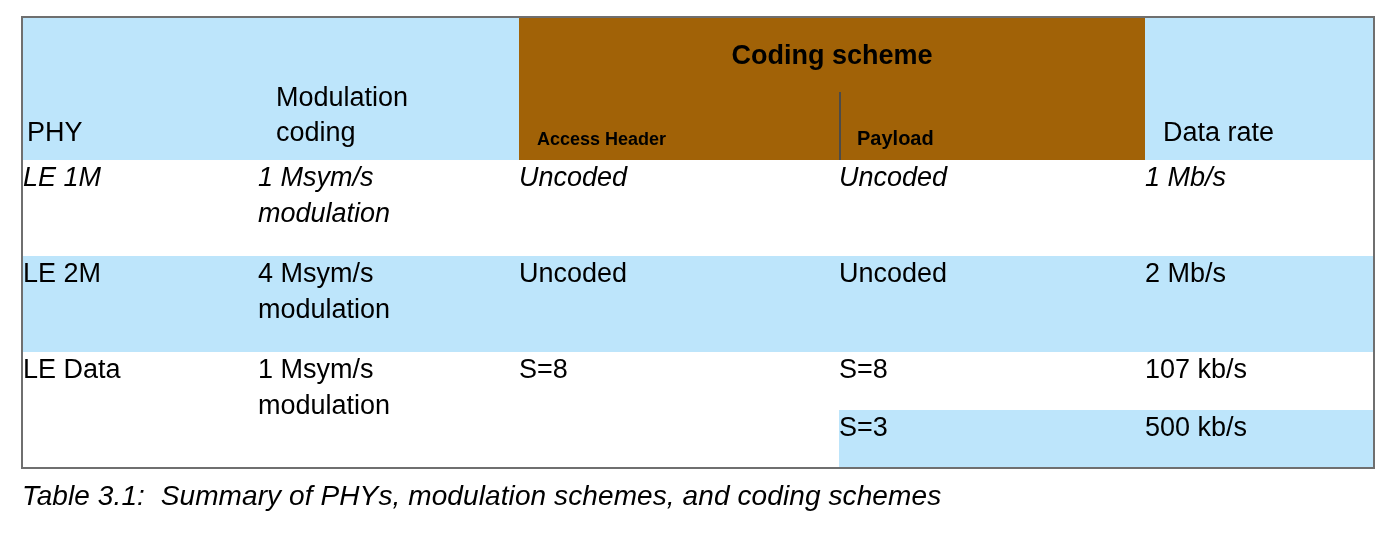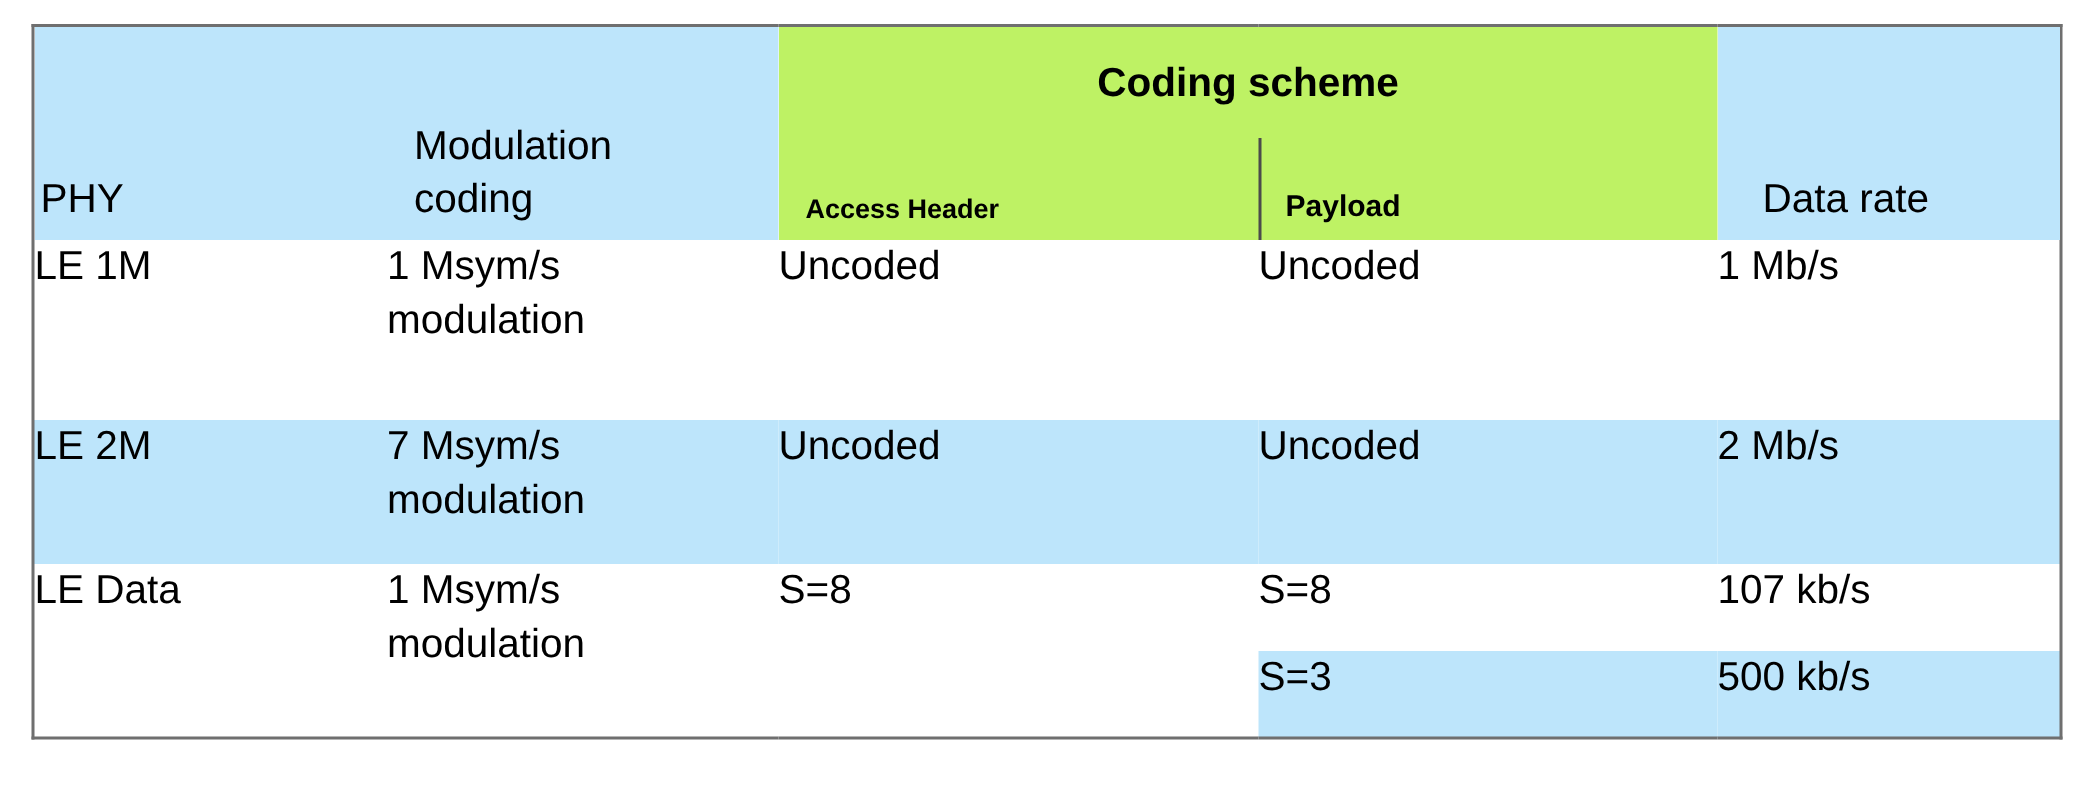"Coding scheme" .hdr-coding { background: #bef264 -> #a16207 }
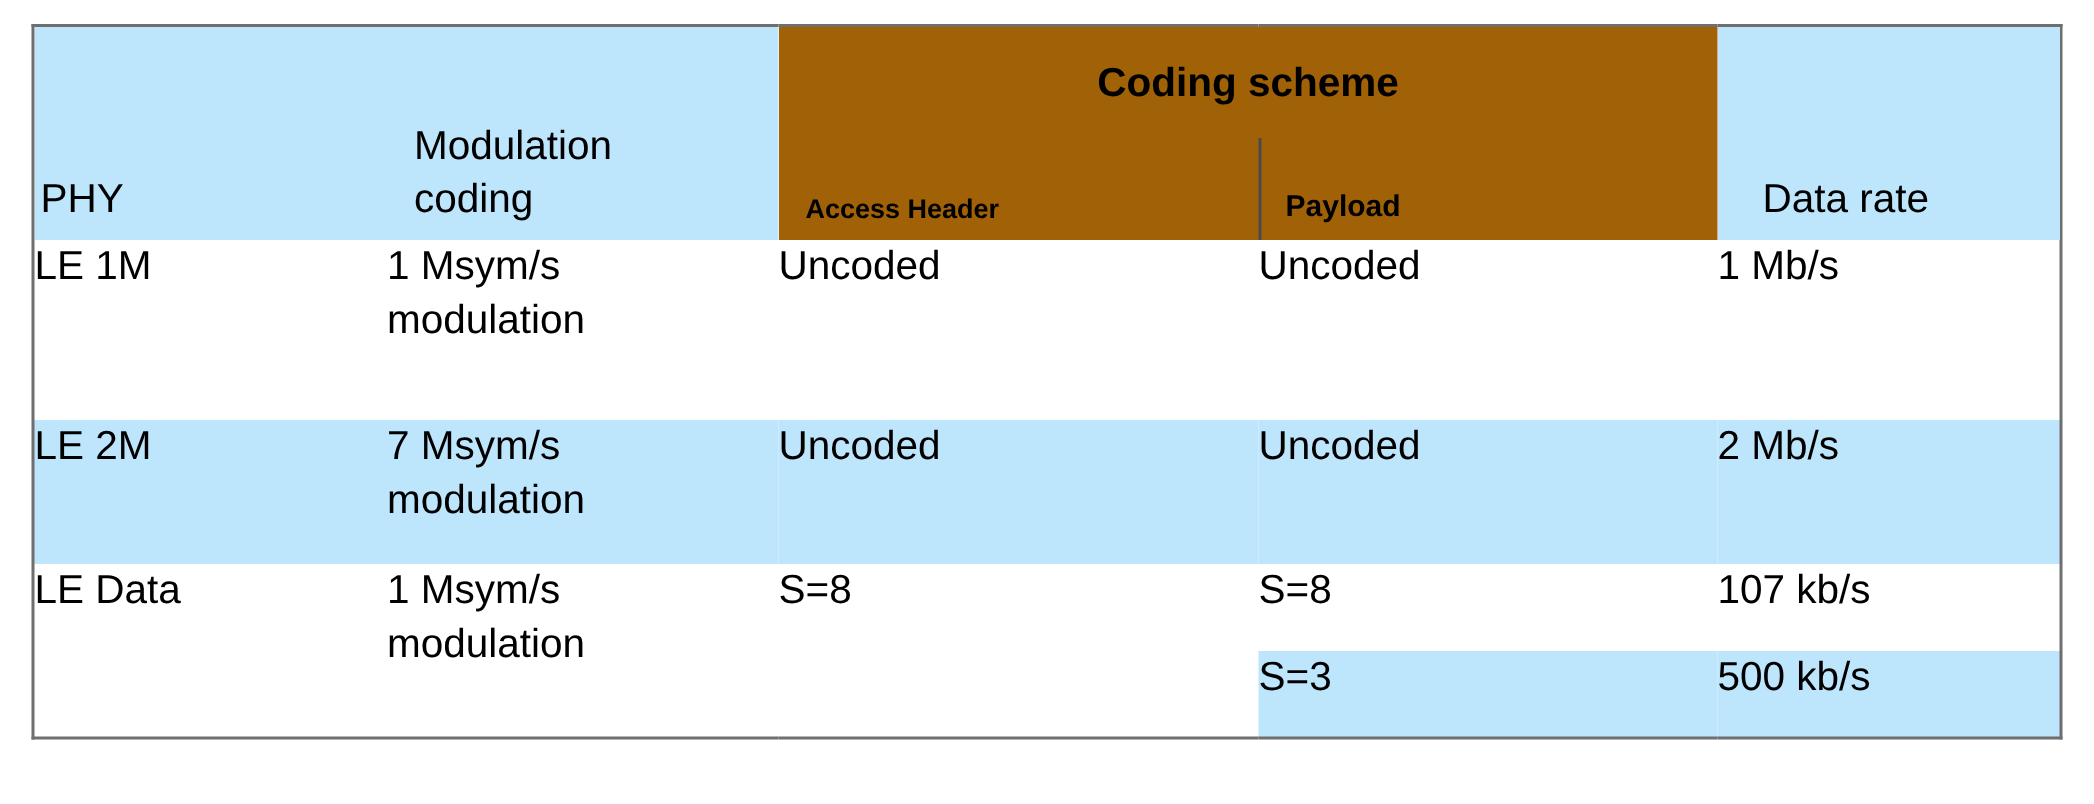"Data rate" .hdr-rate .lbl { left: 30px -> 18px }
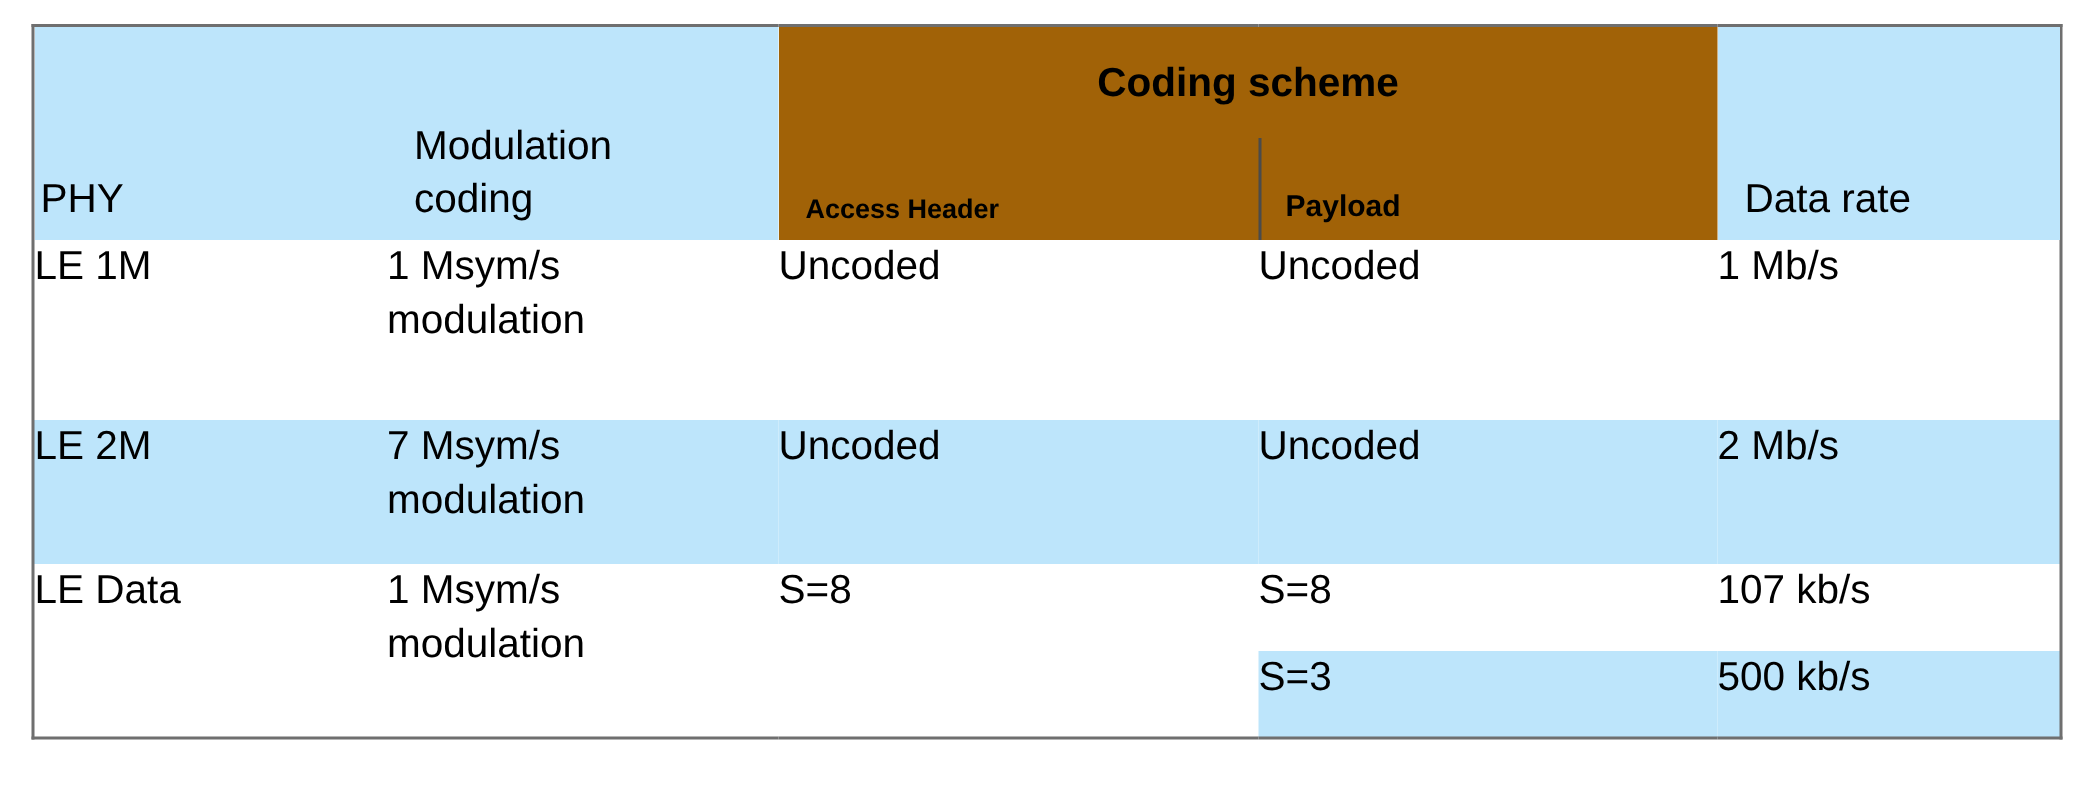"LE 1M" .row-h1 { font-style: none -> italic; height: 120px -> 96px }
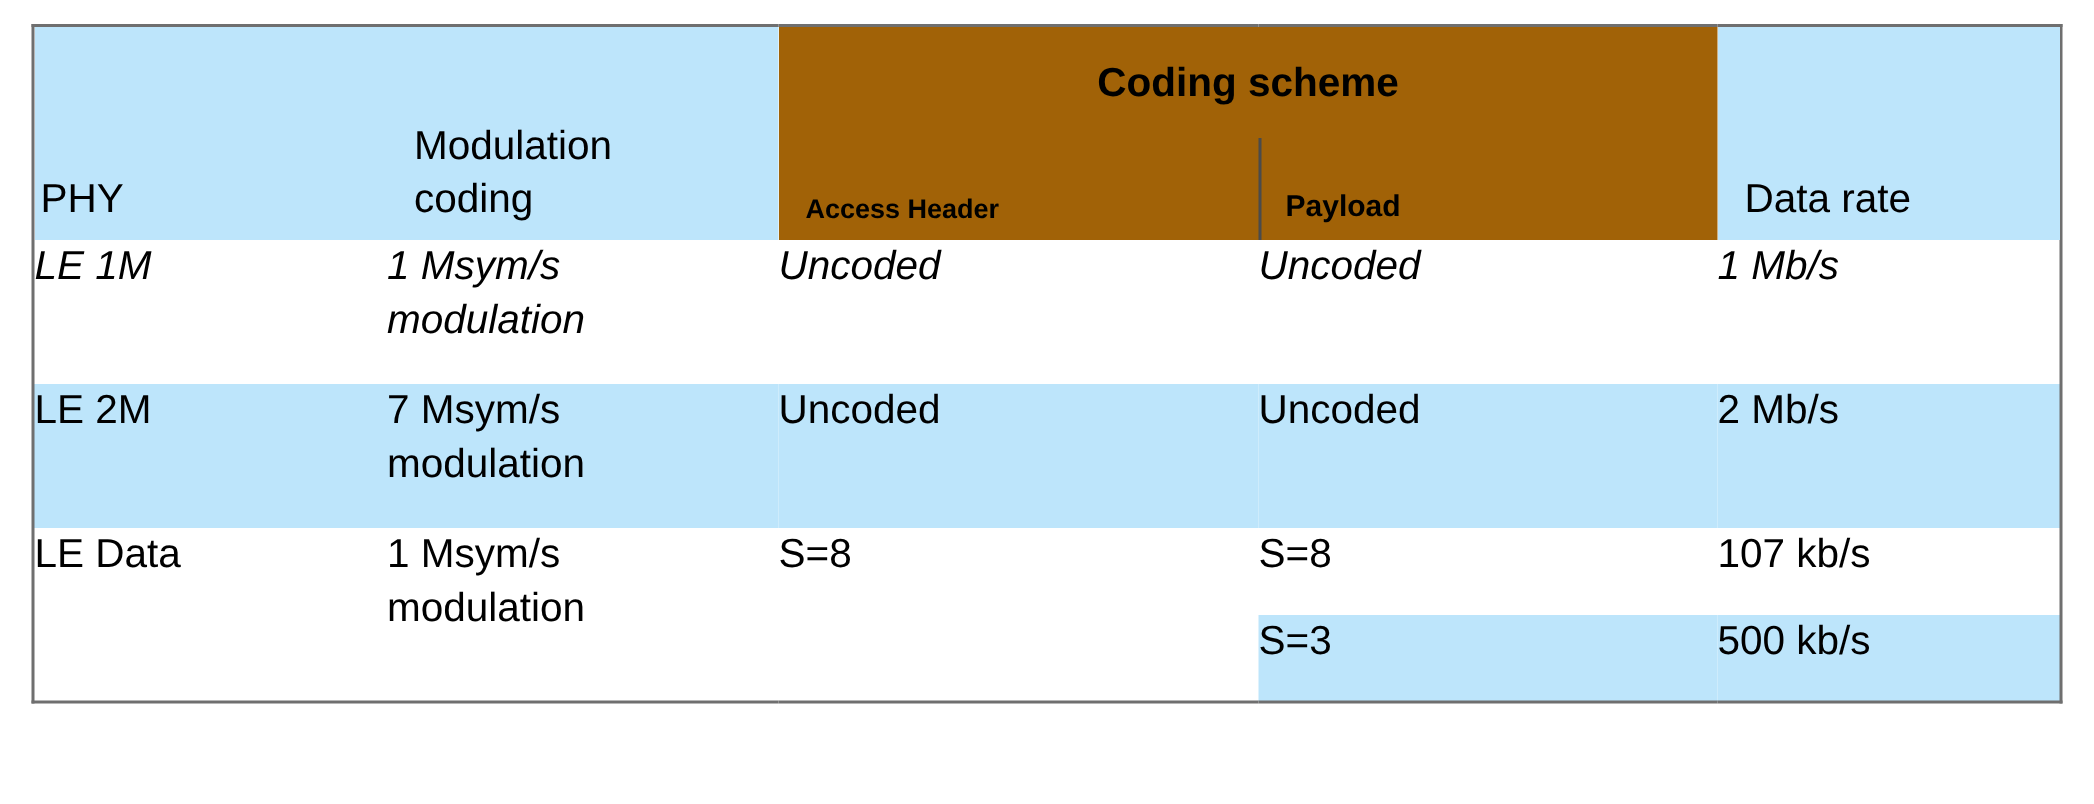"7 Msym/s" span.bar { text: 7 -> 4 }
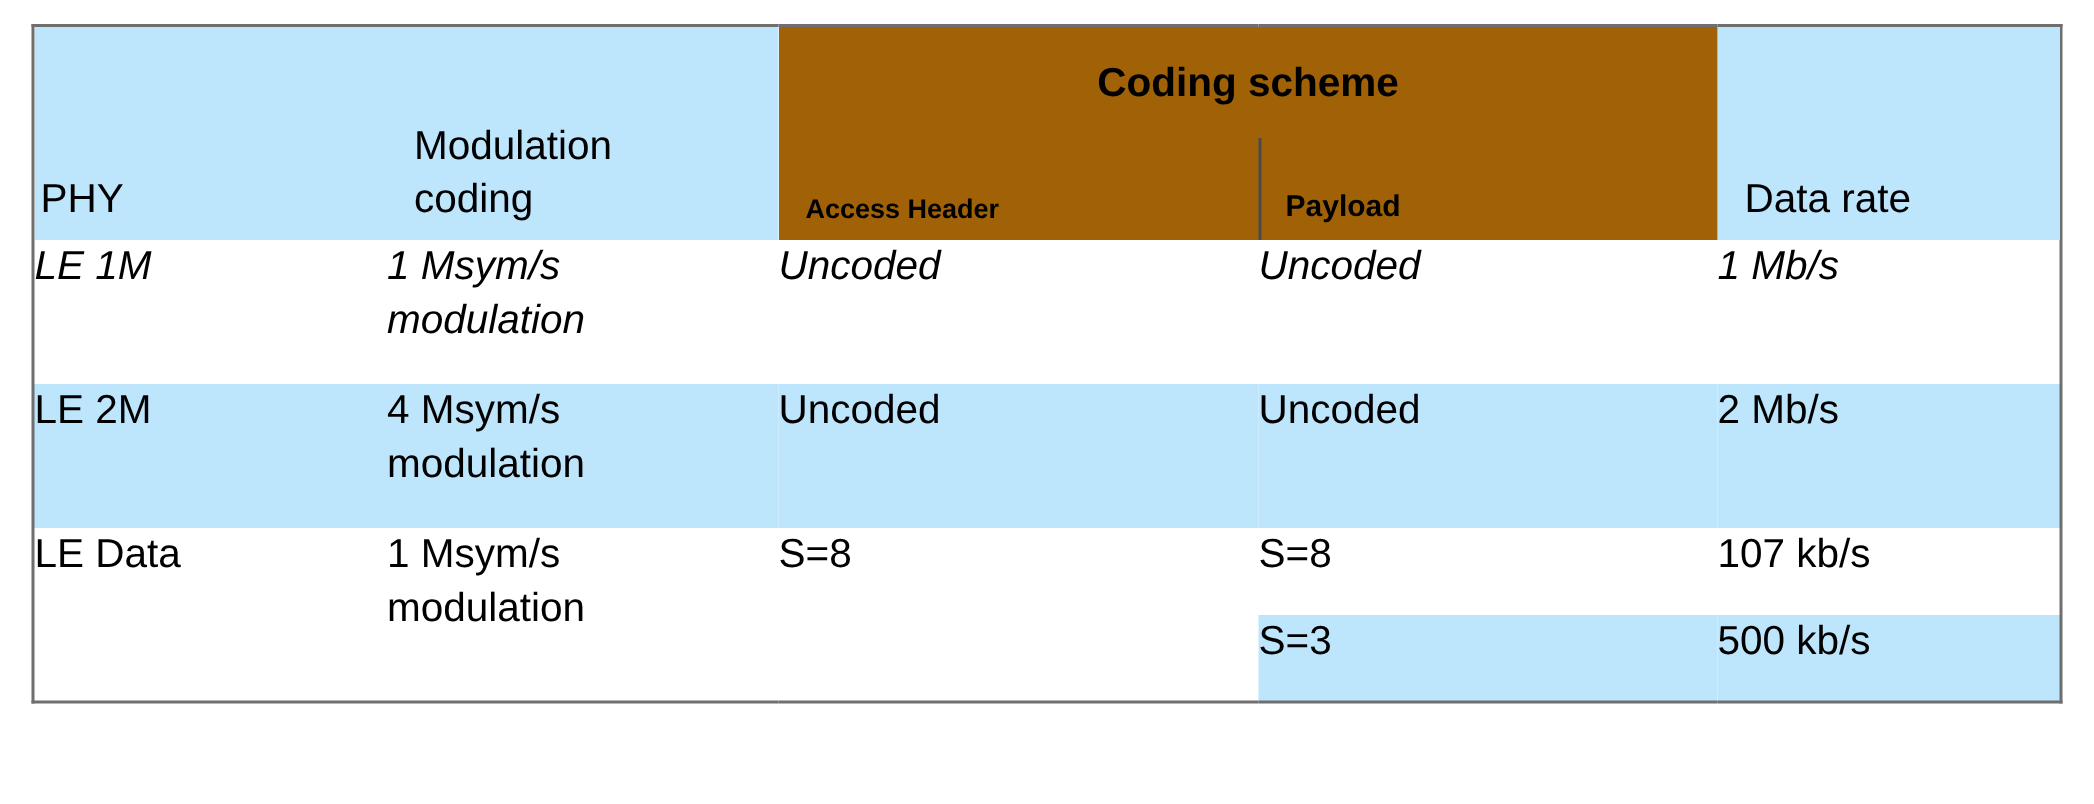"Table 3.1: Summary of PHYs," div.caption { html: none -> <div>Table 3.1: Summary of PHYs, modulation schemes, and coding schemes</div> }
